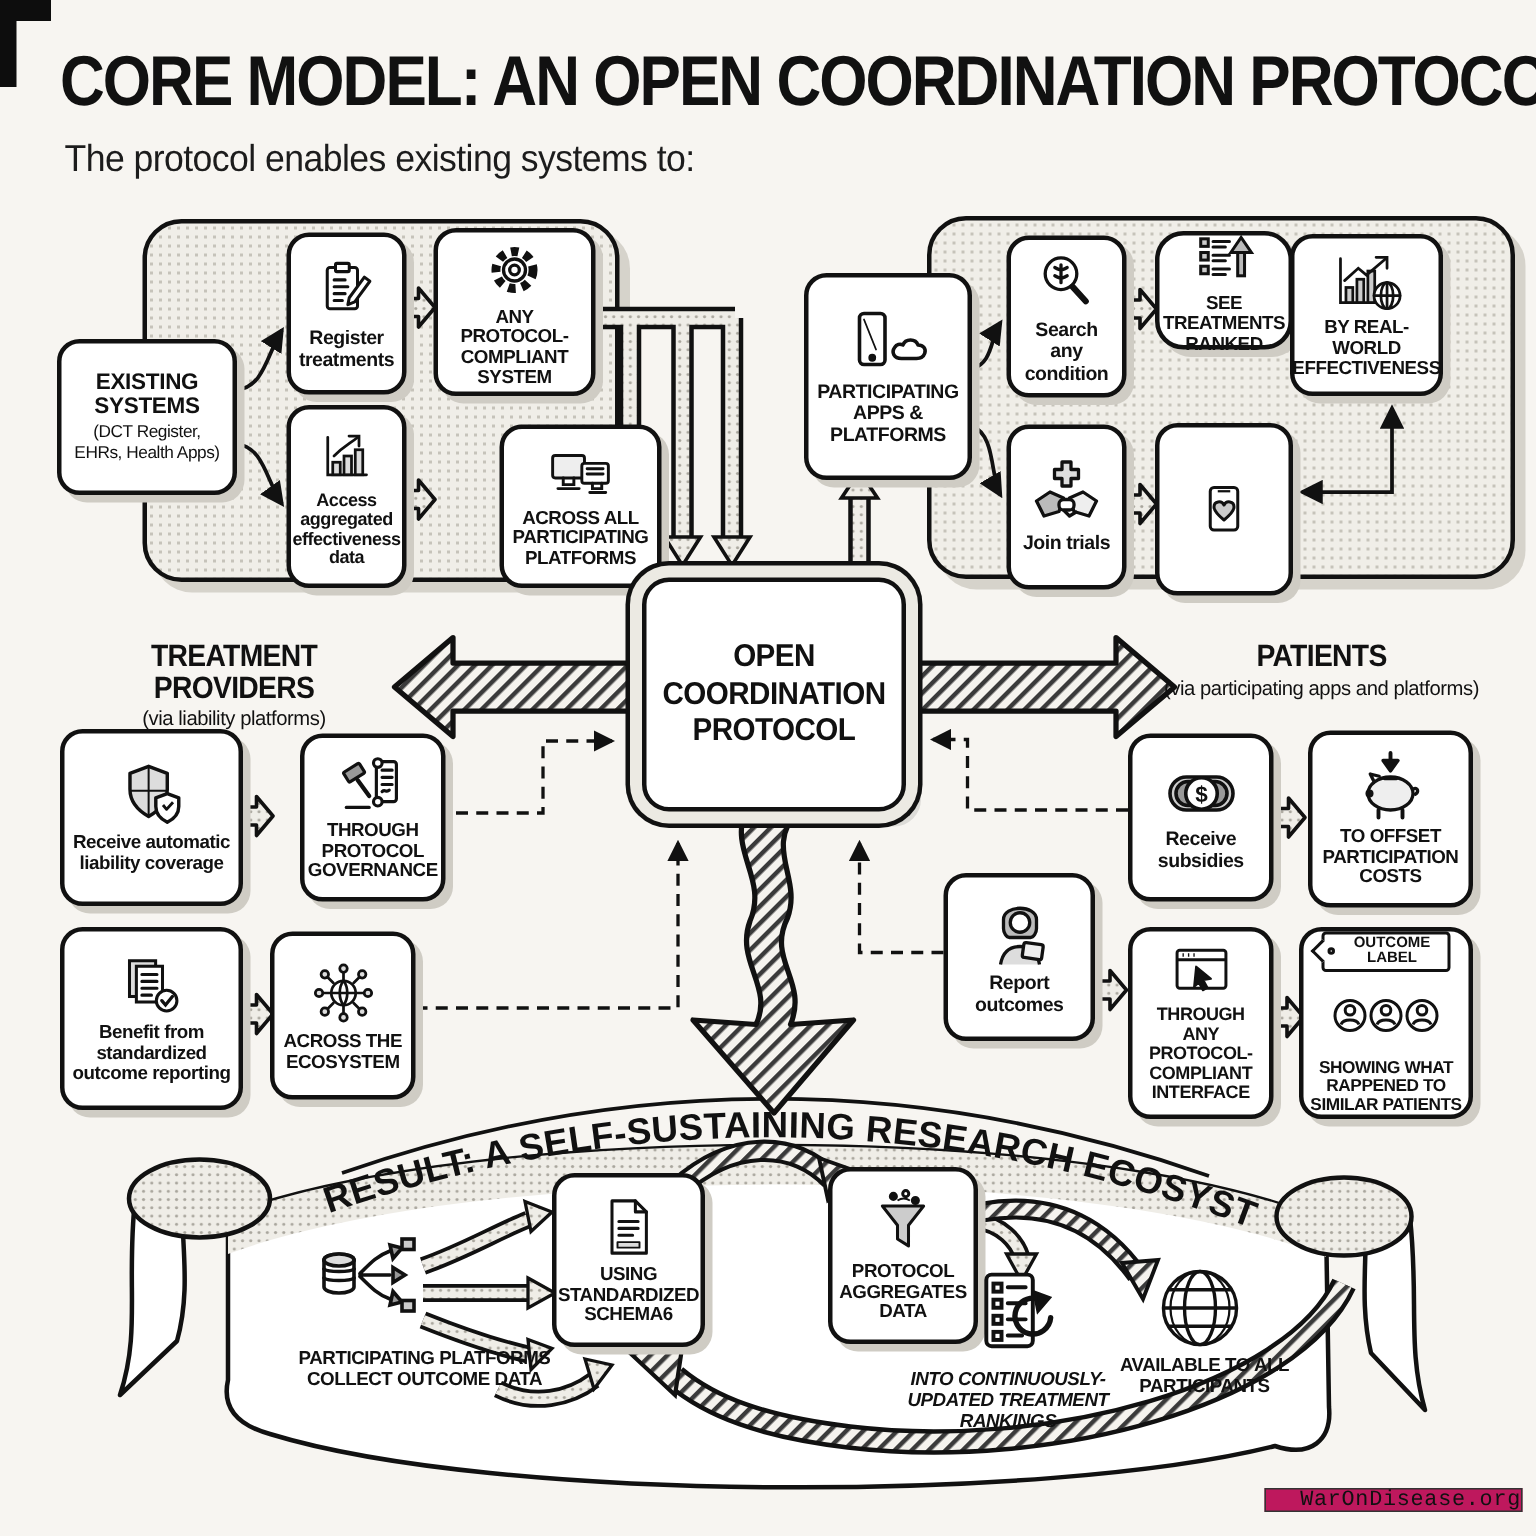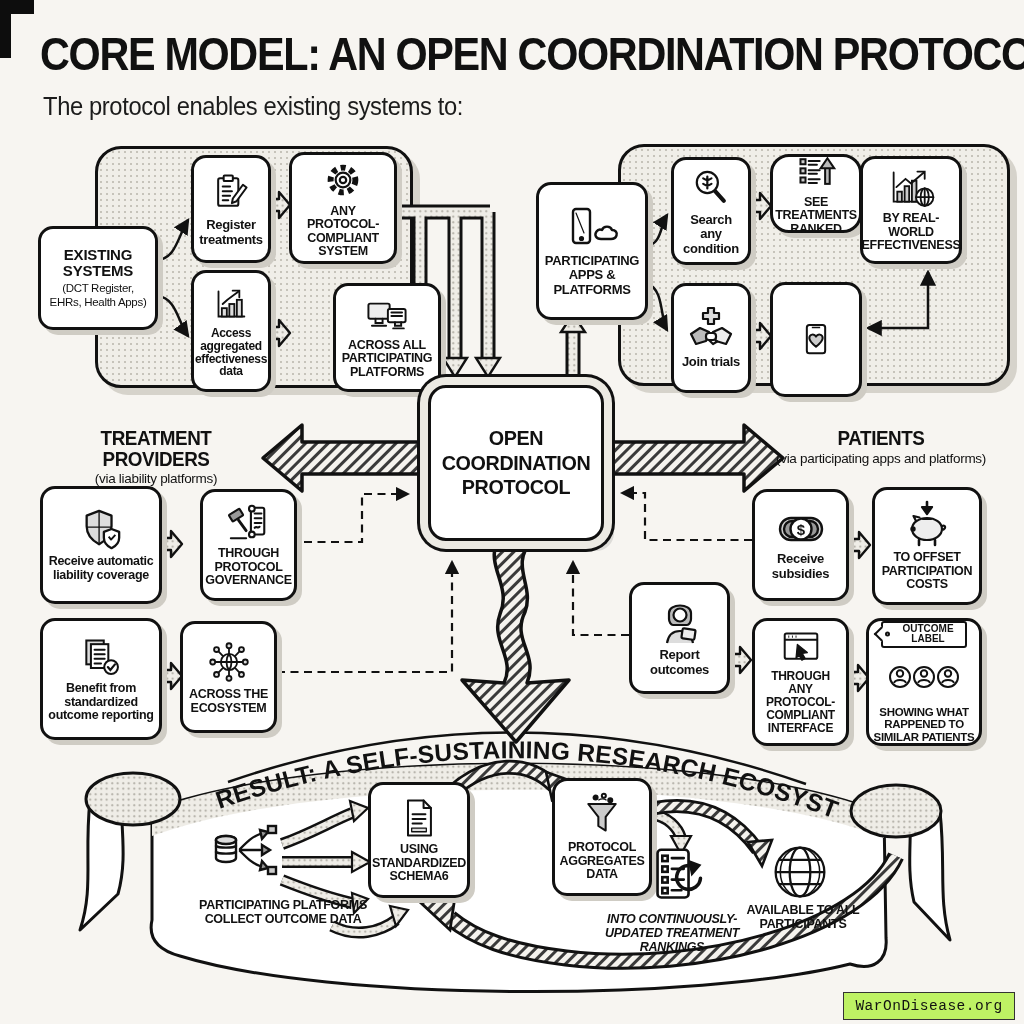"WarOnDisease.org" .watermark { background: #bef264 -> #be185d; height: 28px -> 16px; justify-content: center -> flex-end }
